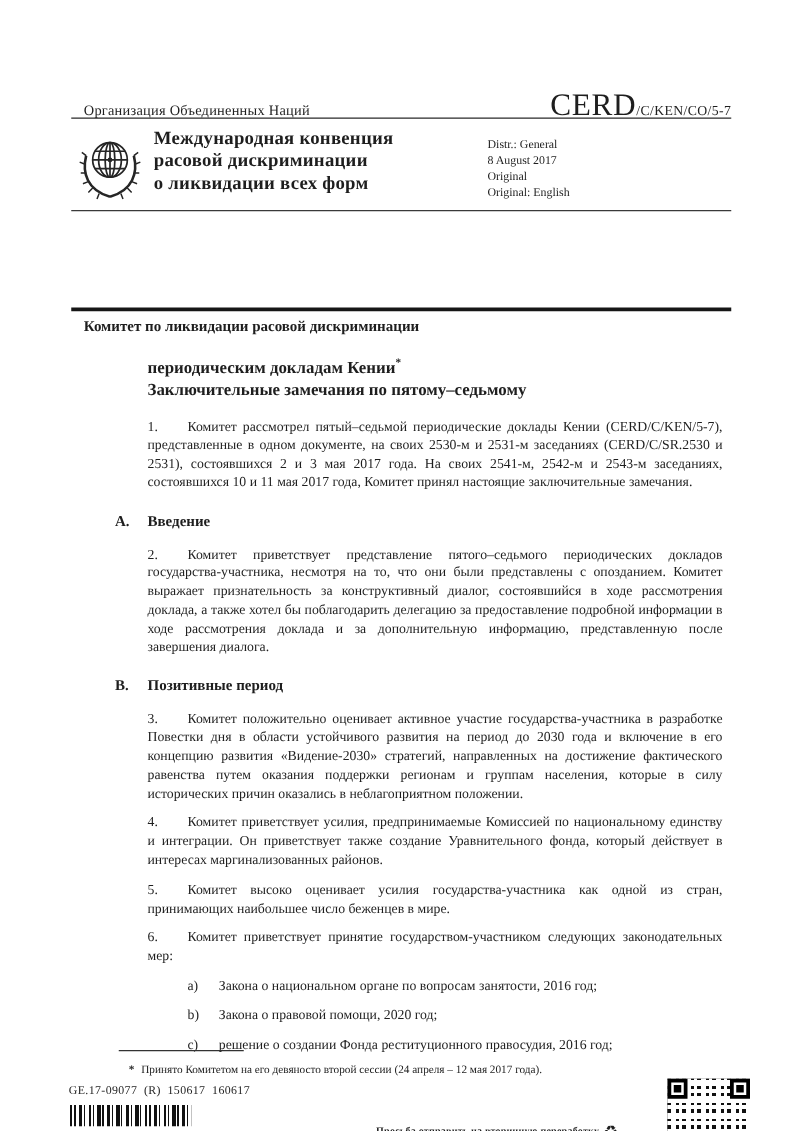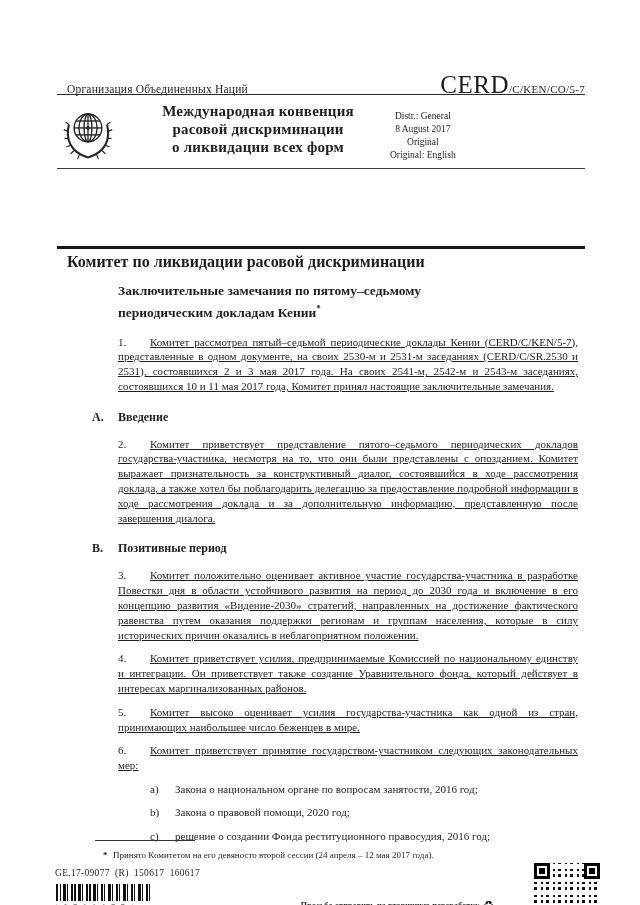"Международная конвенция" .hrow2 { text-align: center -> none }
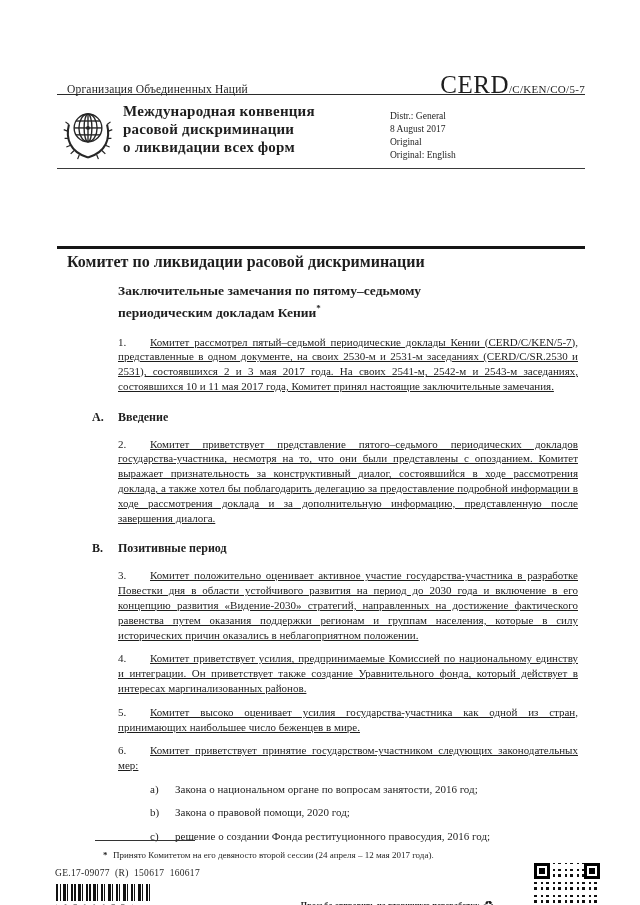"Комитет по ликвидации расовой" .committee { font-size: 16px -> 12px }
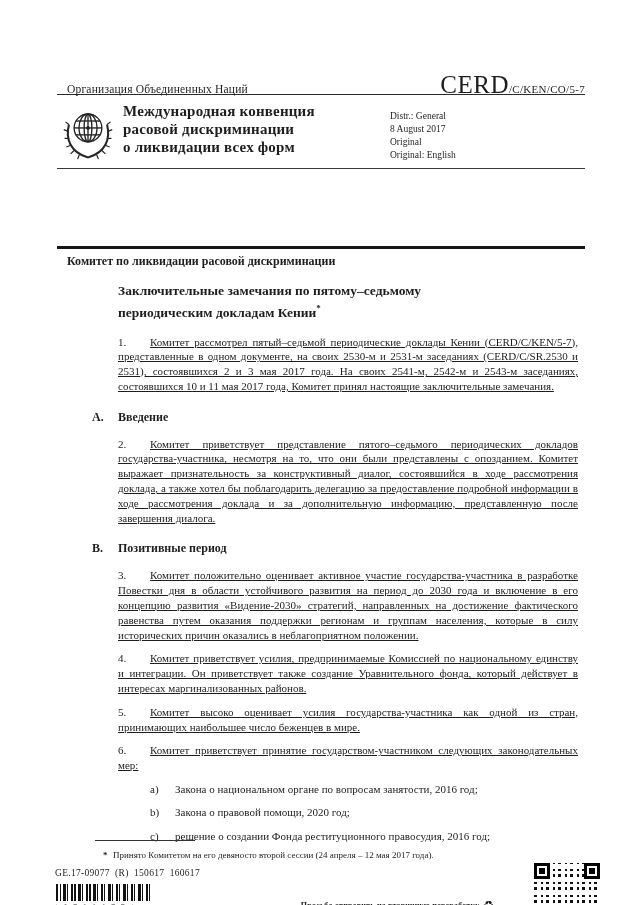"Заключительные замечания по" div { order: before "периодическим докладам Кении*" -> after "периодическим докладам Кении*" }
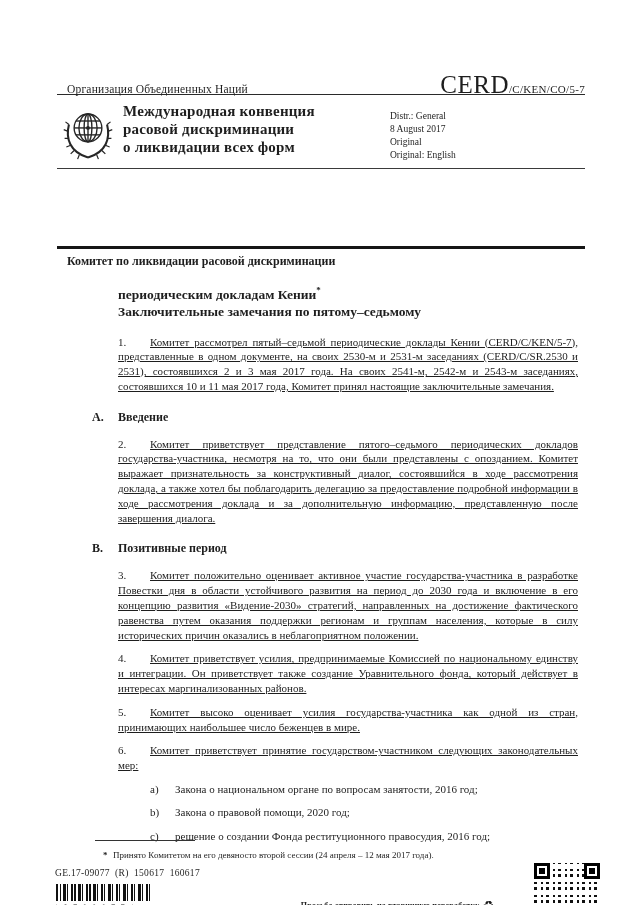"1. Комитет рассмотрел пятый–седьмой" .para { text-decoration: underline -> none }
